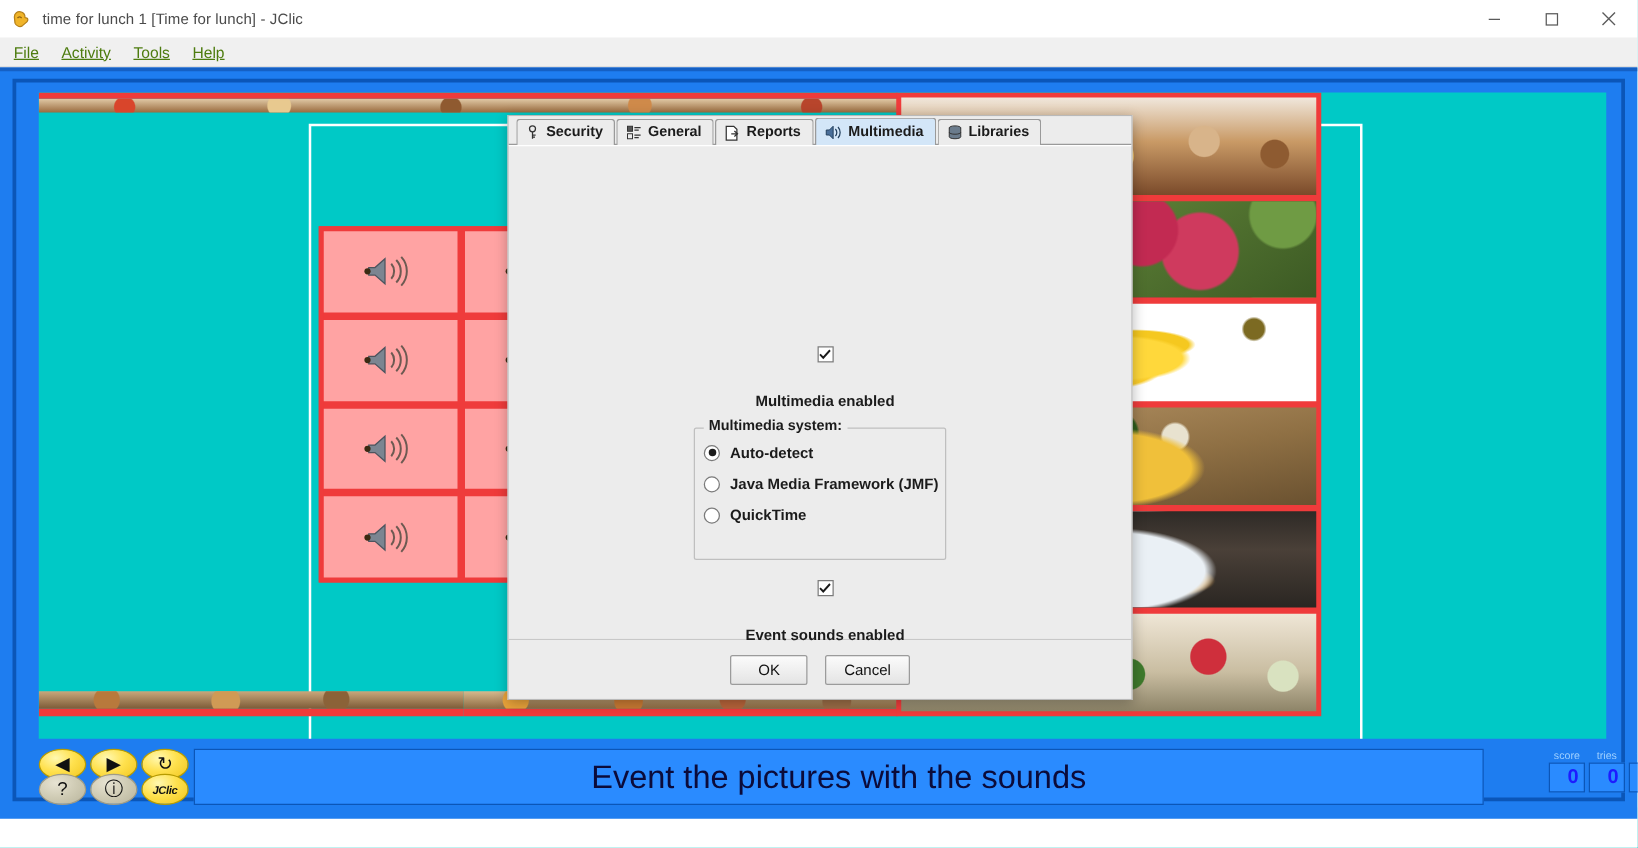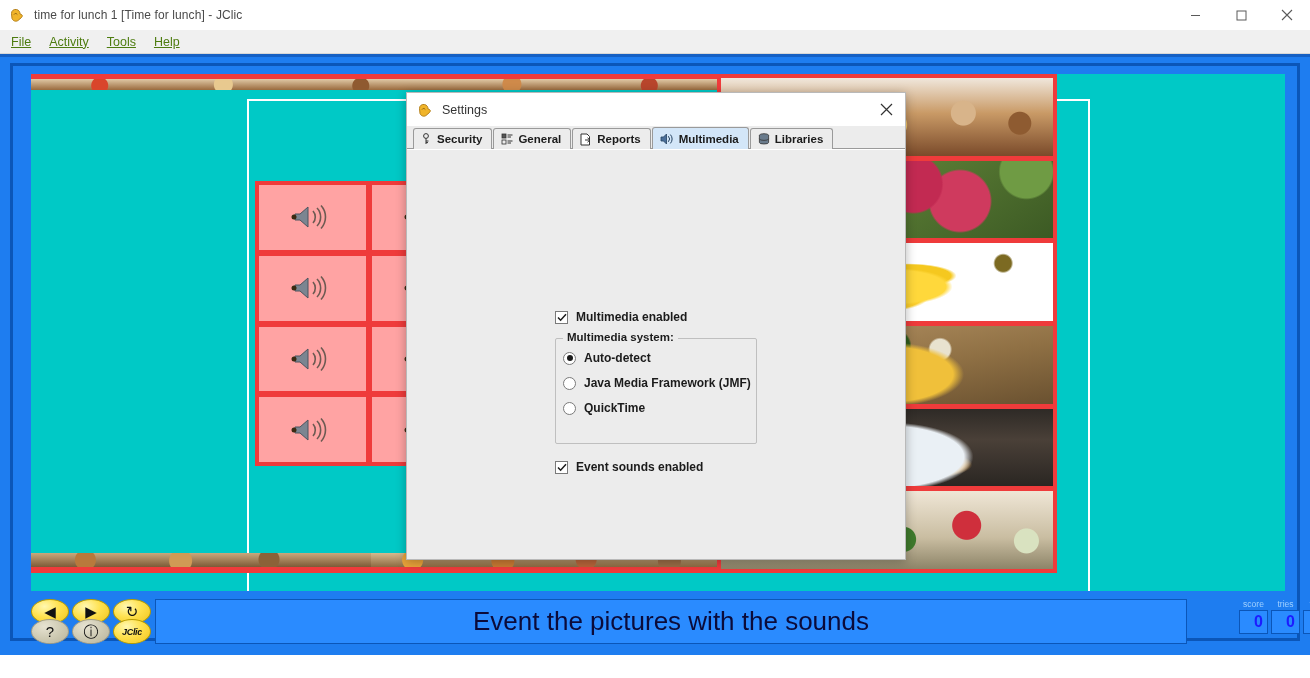"Settings" div.dlg-title { html: <div> <span> <svg> <path></path> <path></path> </svg> </span> <span>Settings</span> <div> <svg> <path></path> </svg> </div> </div> -> none }
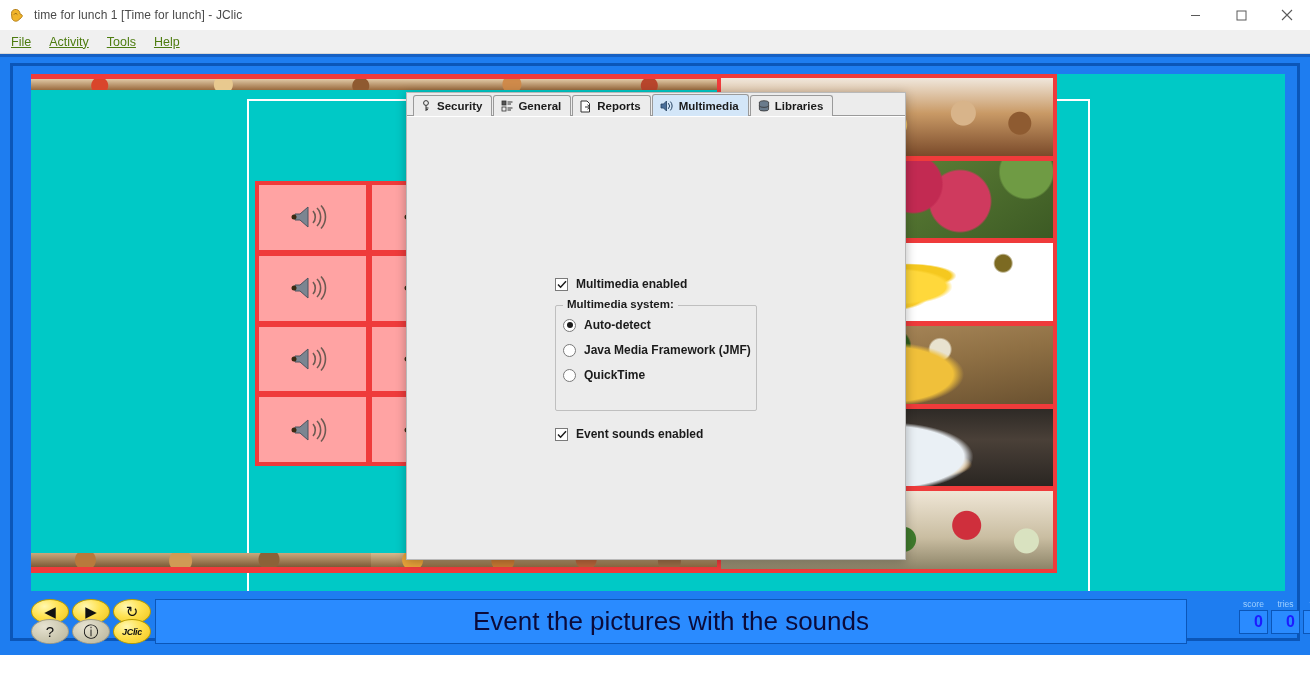"Multimedia enabled" .chkrow { align-items: flex-end -> center; flex-direction: none -> column; gap: 8px -> 24px }
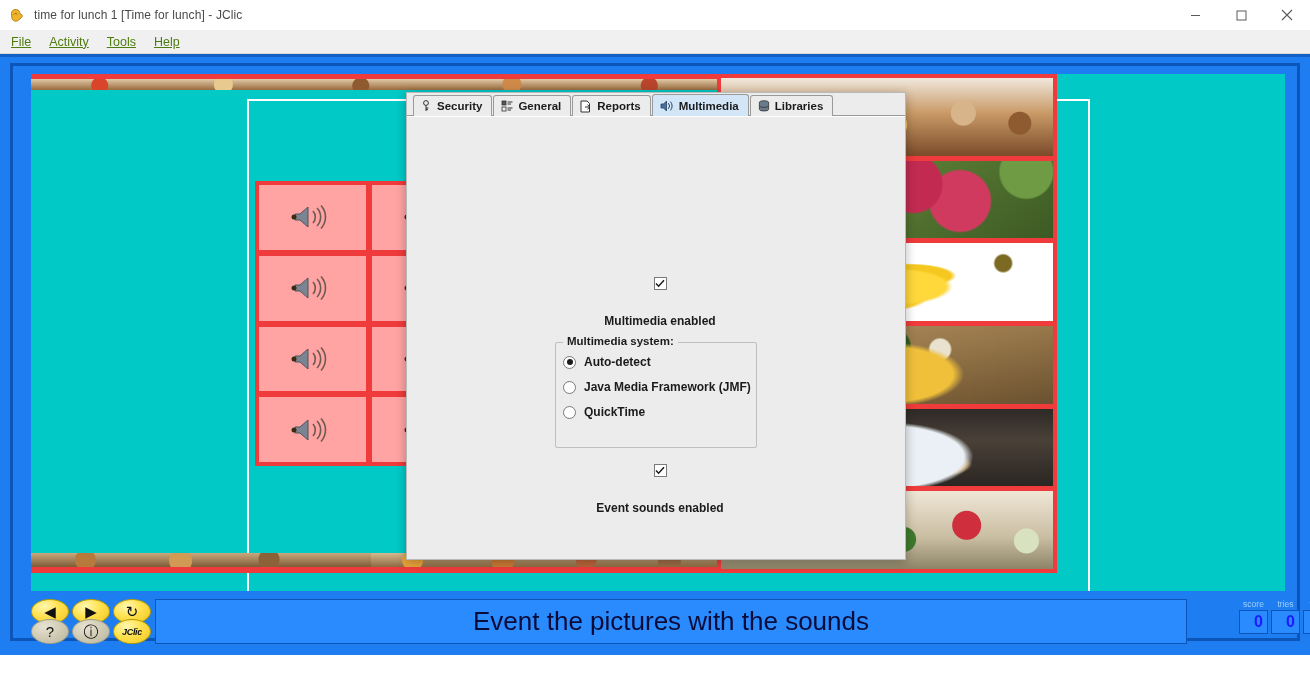"OK" div.dlg-footer { html: none -> <div> <div>OK</div> <div>Cancel</div> </div> }
